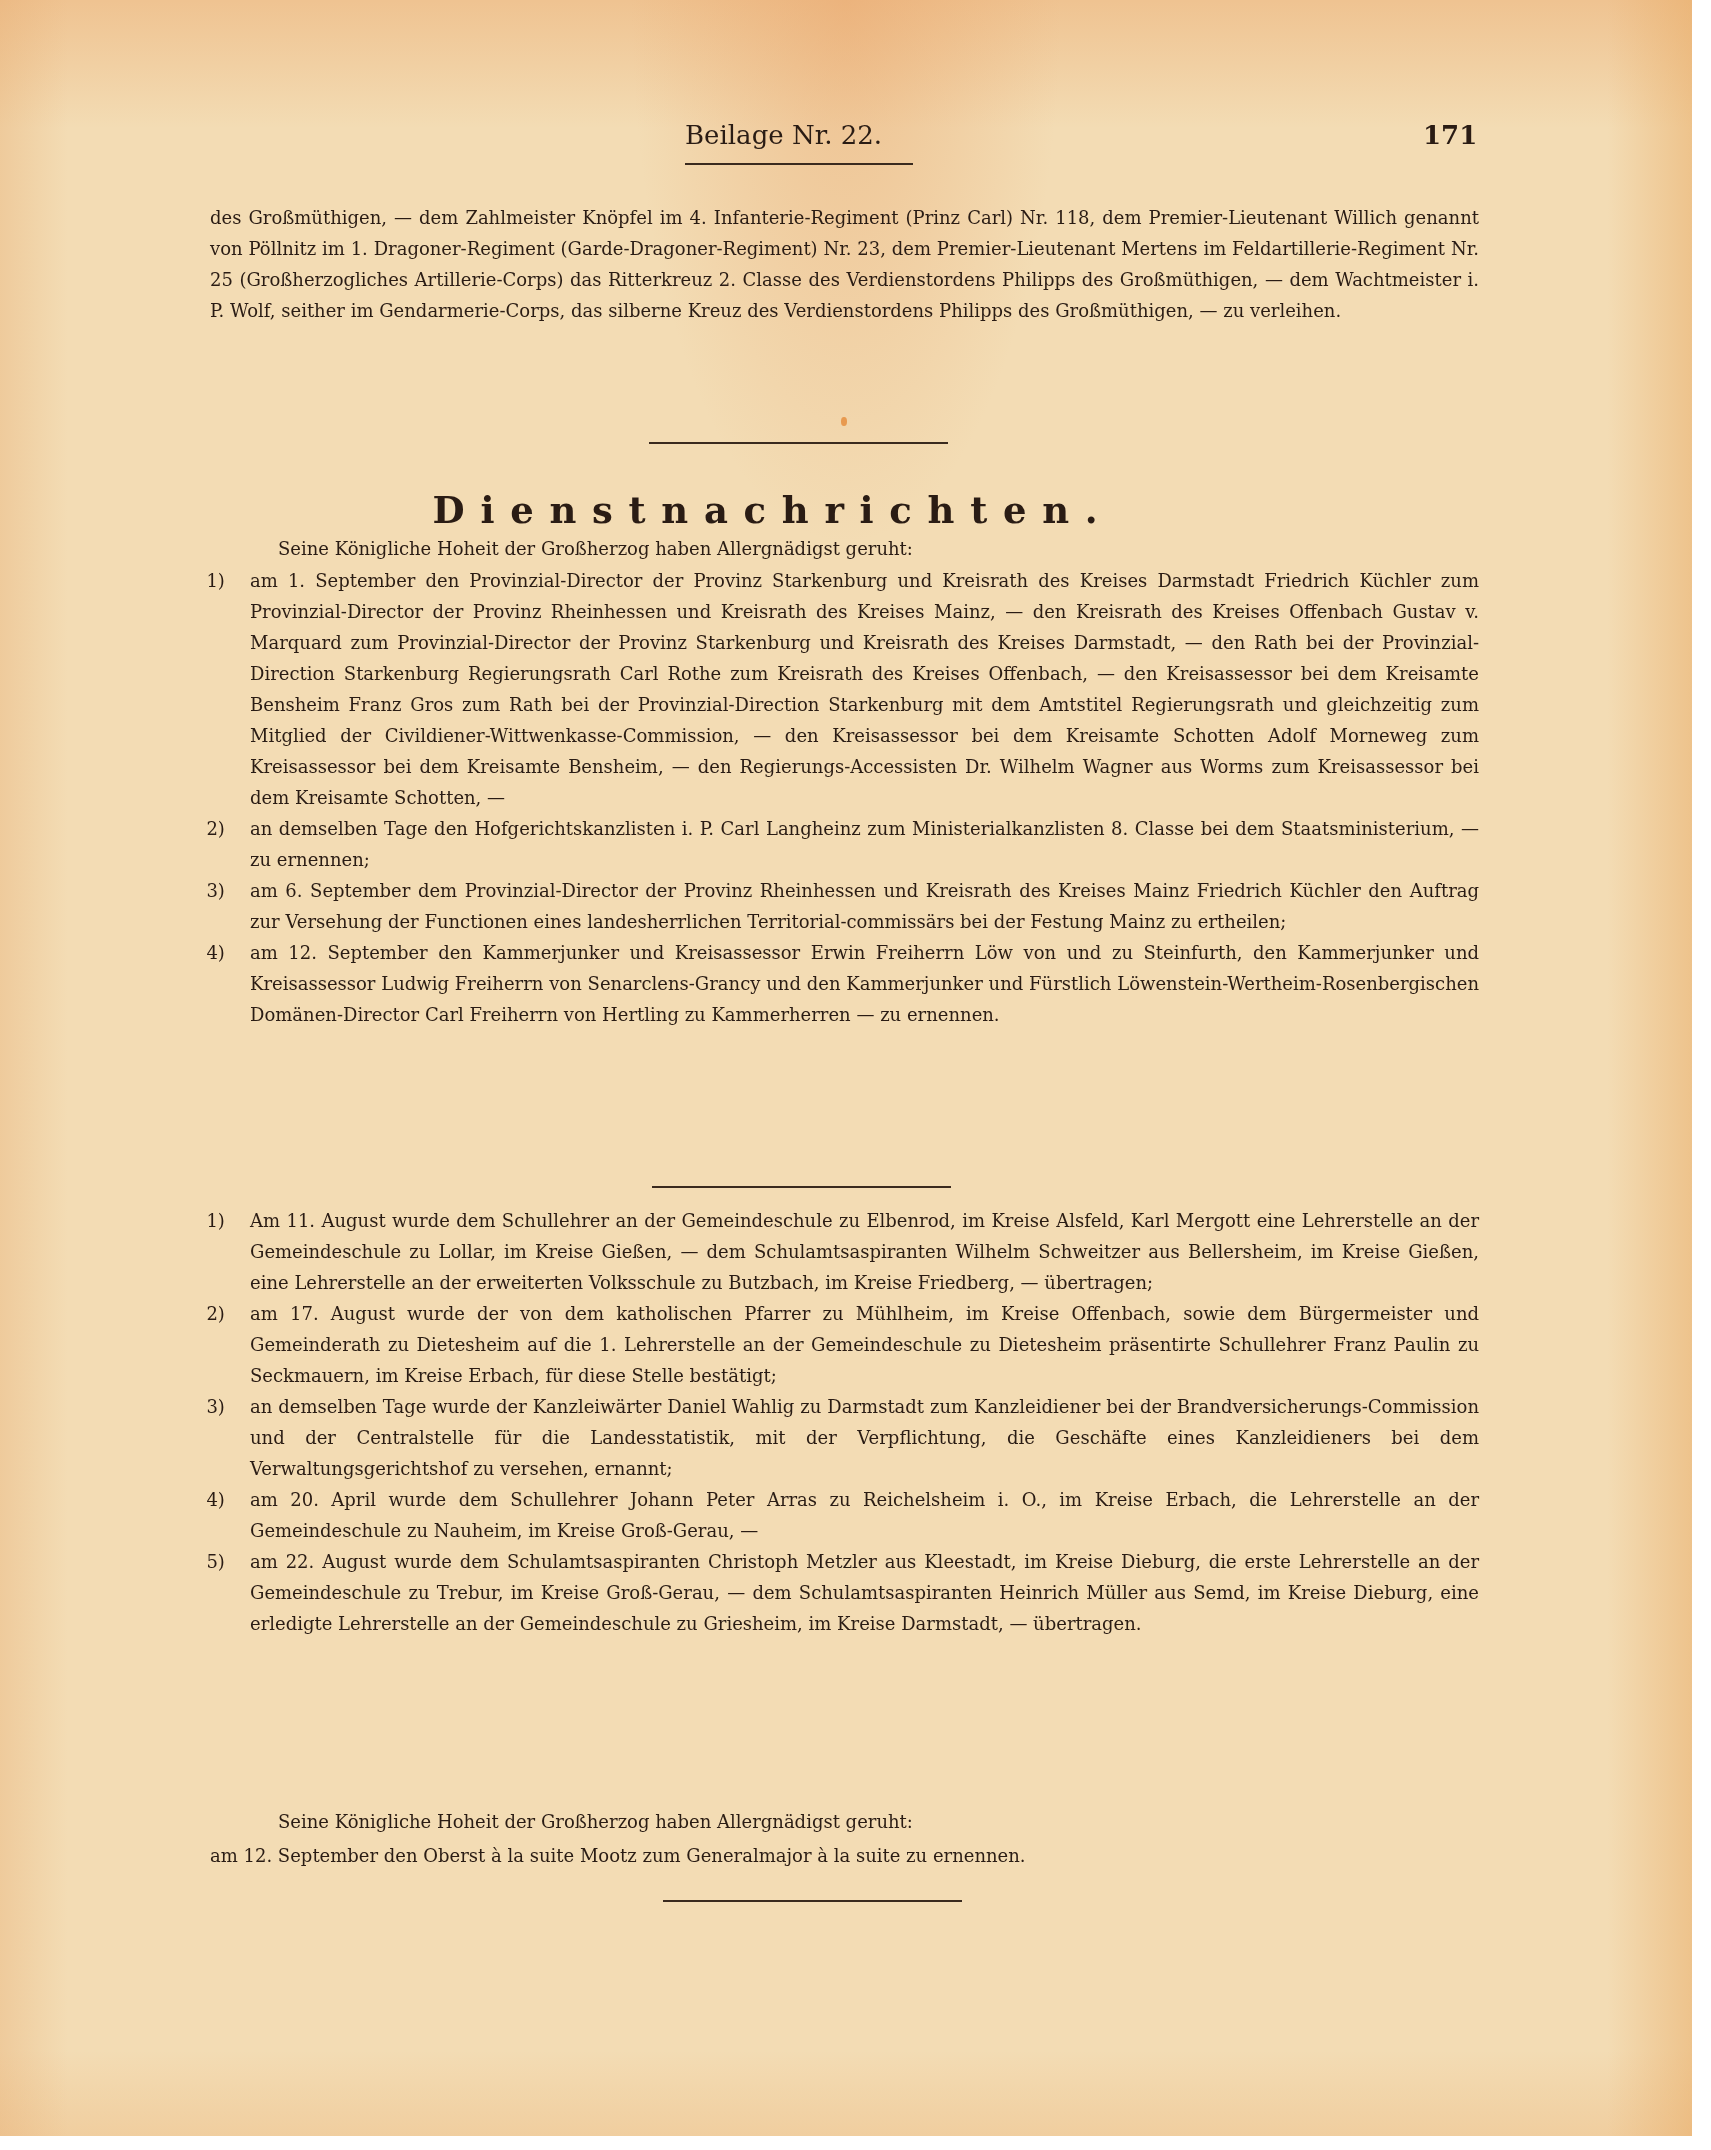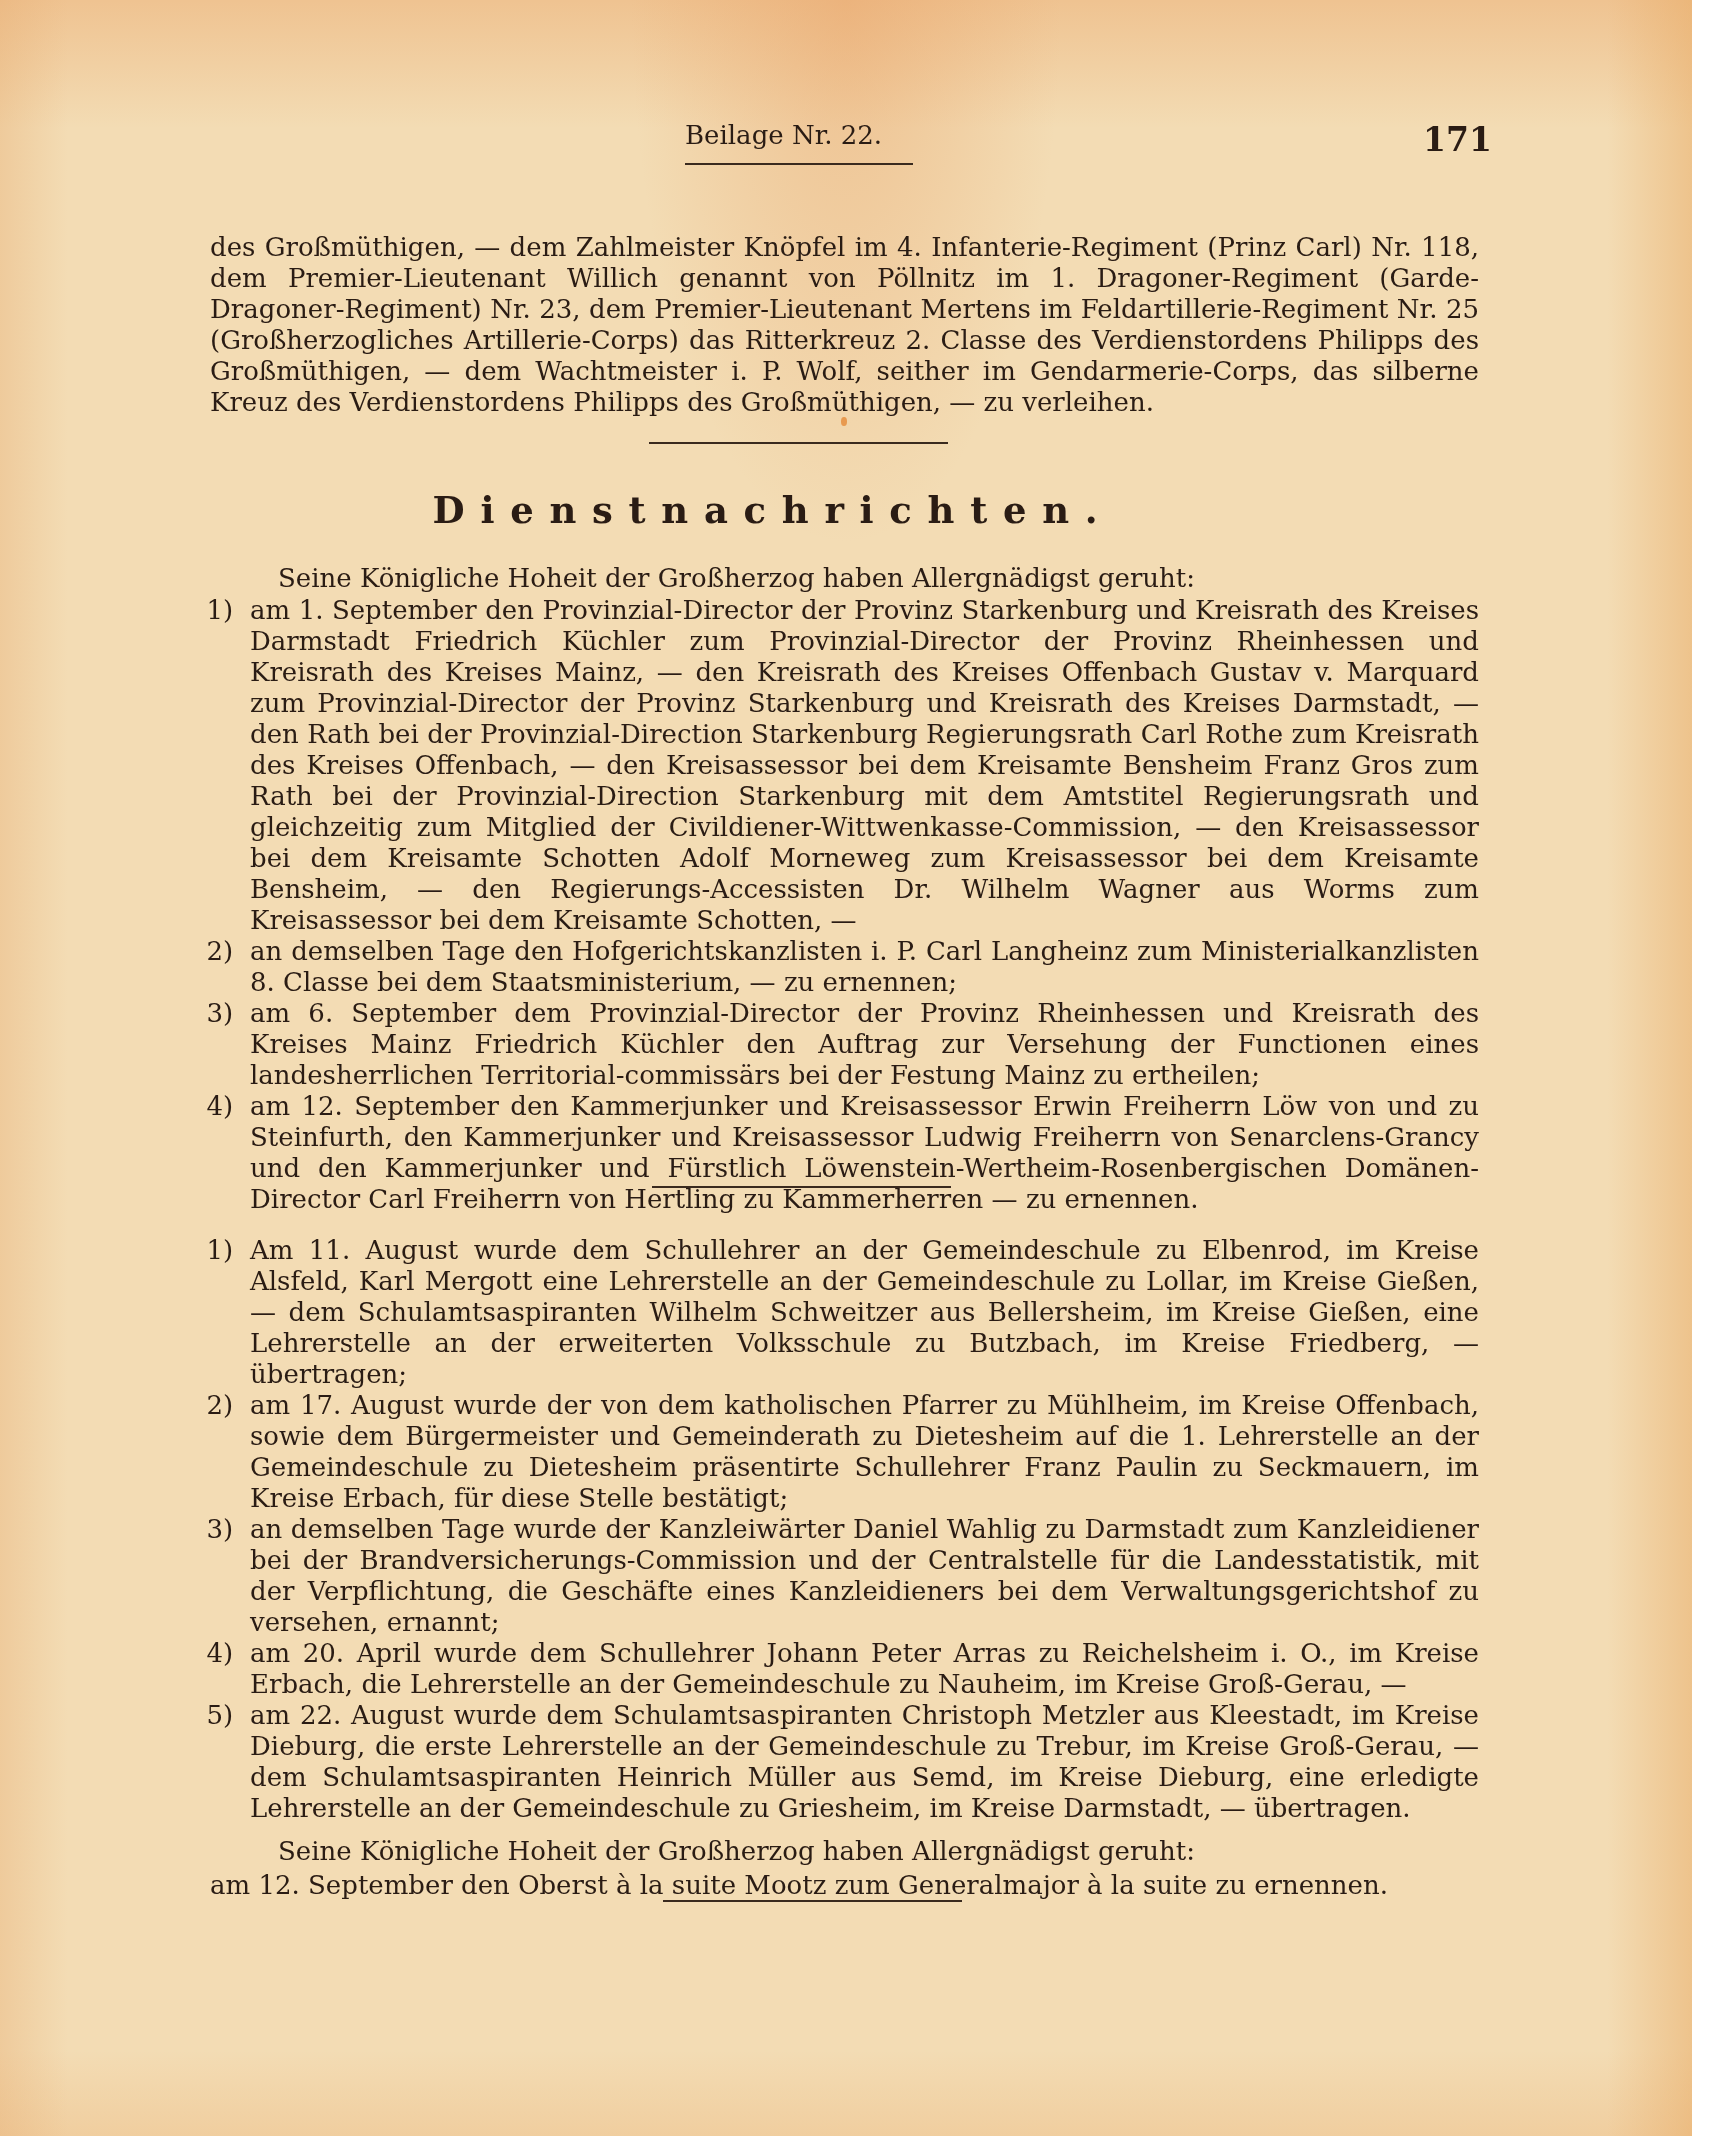"171" .page-number { font-size: 33px -> 26px }
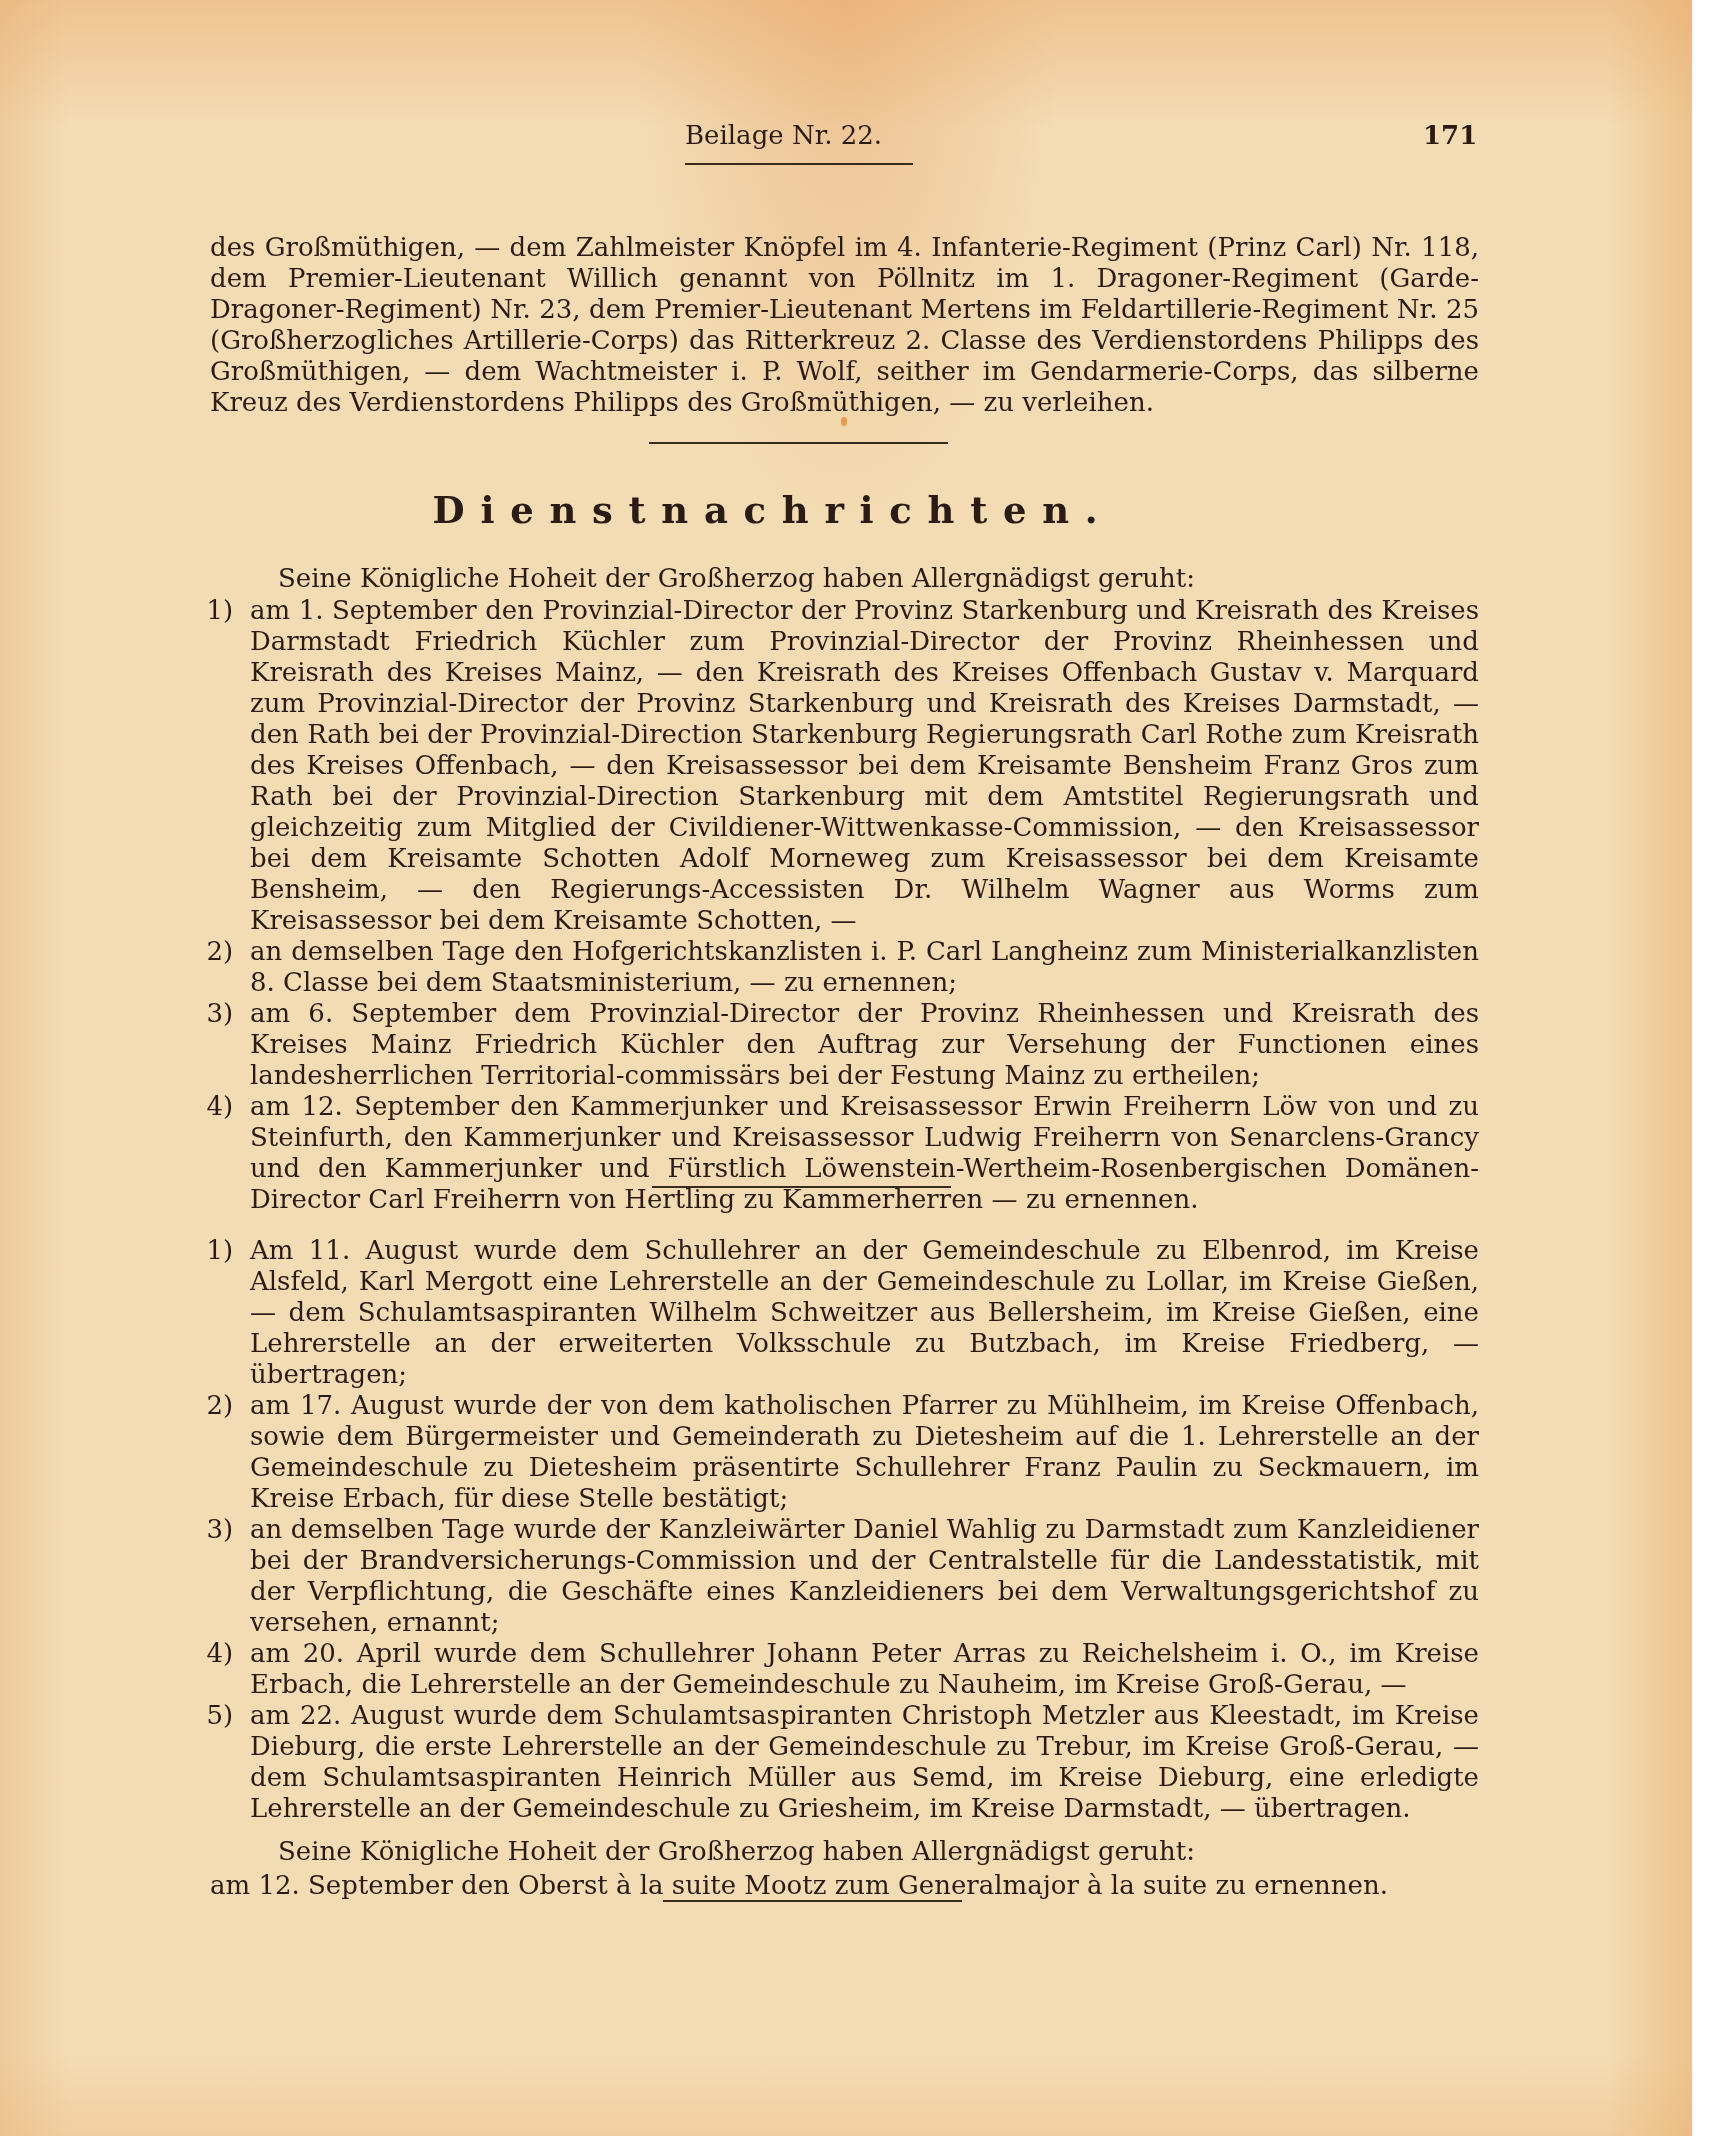"des Großmüthigen, — dem Zahlmeister" .block { font-size: 26px -> 18px; margin-top: 30px -> none }
